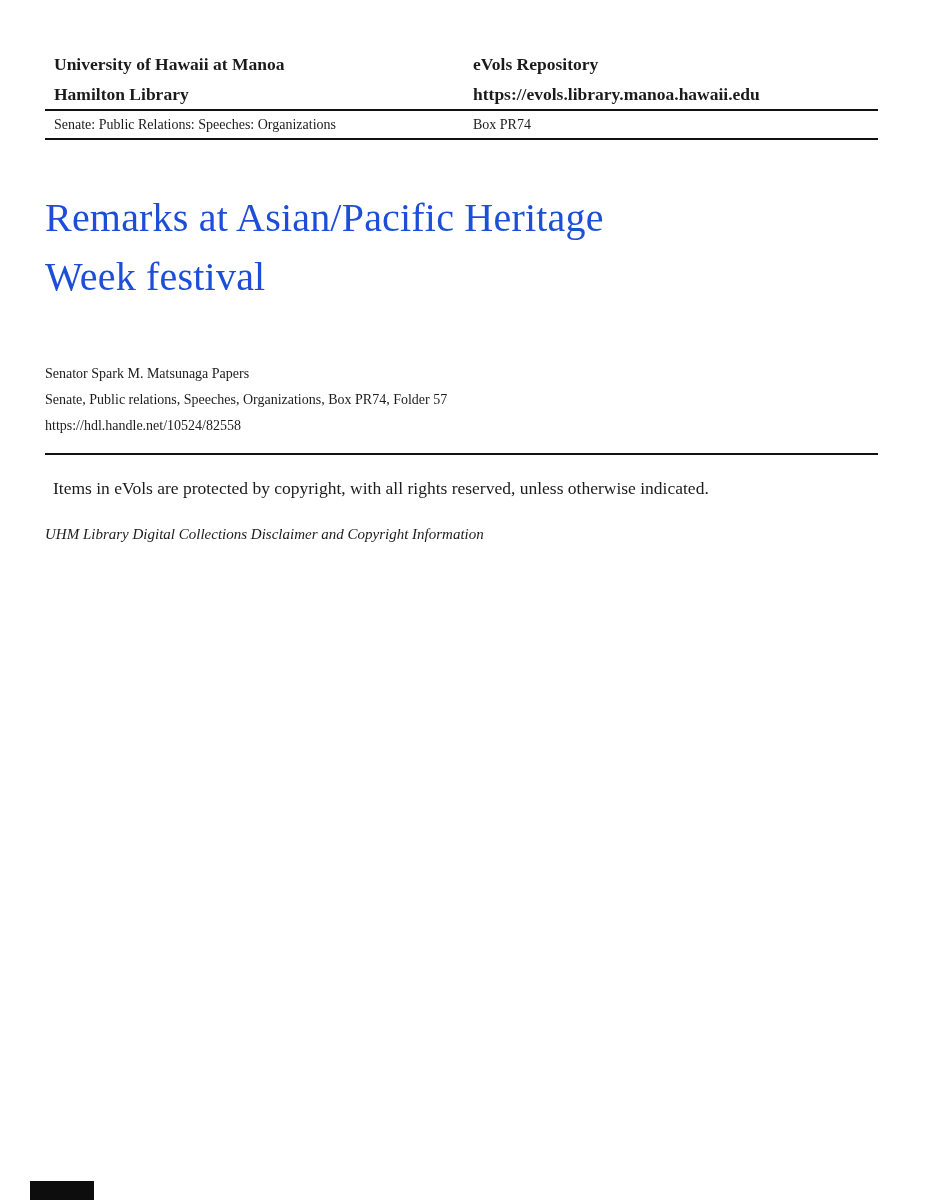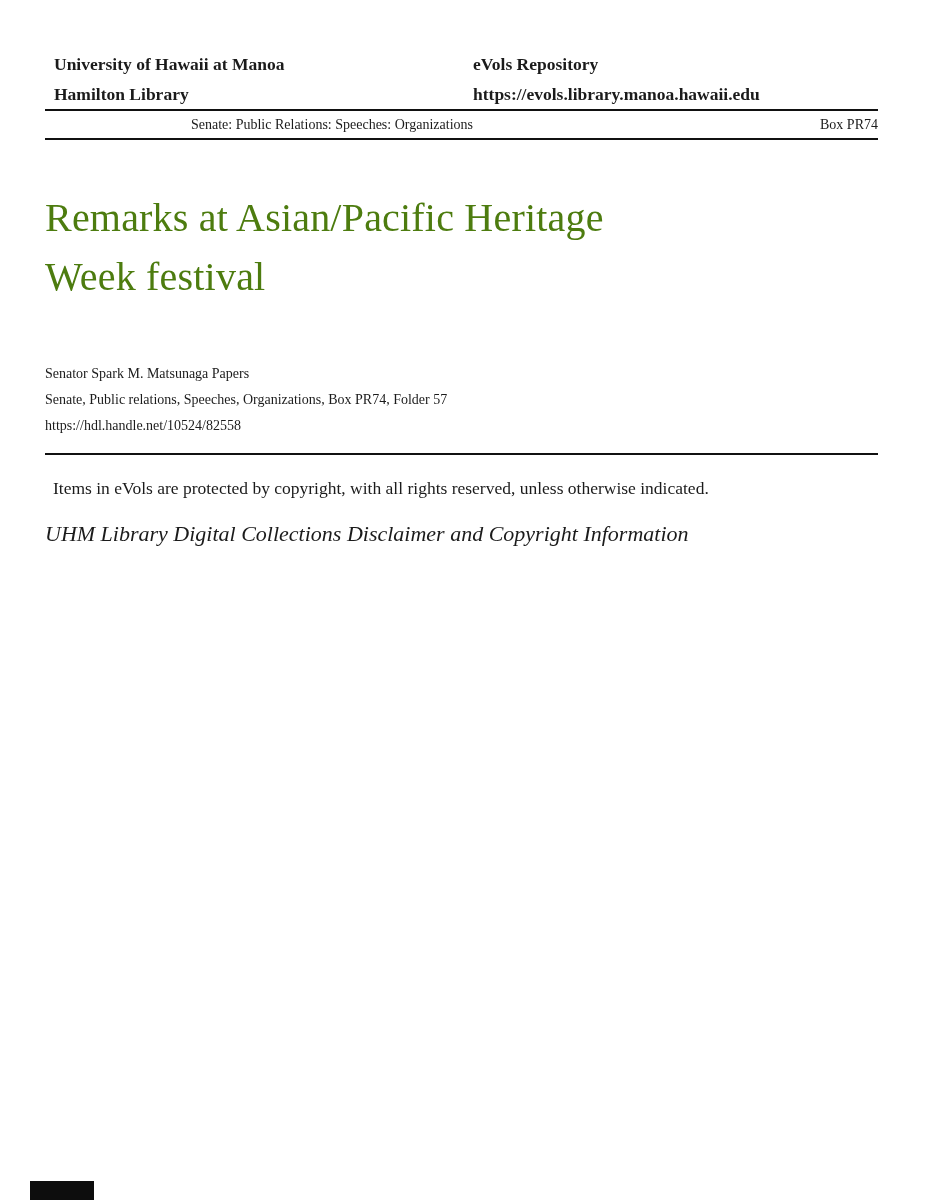"Senate: Public Relations: Speeches:" .mh-meta { text-align: right -> none }
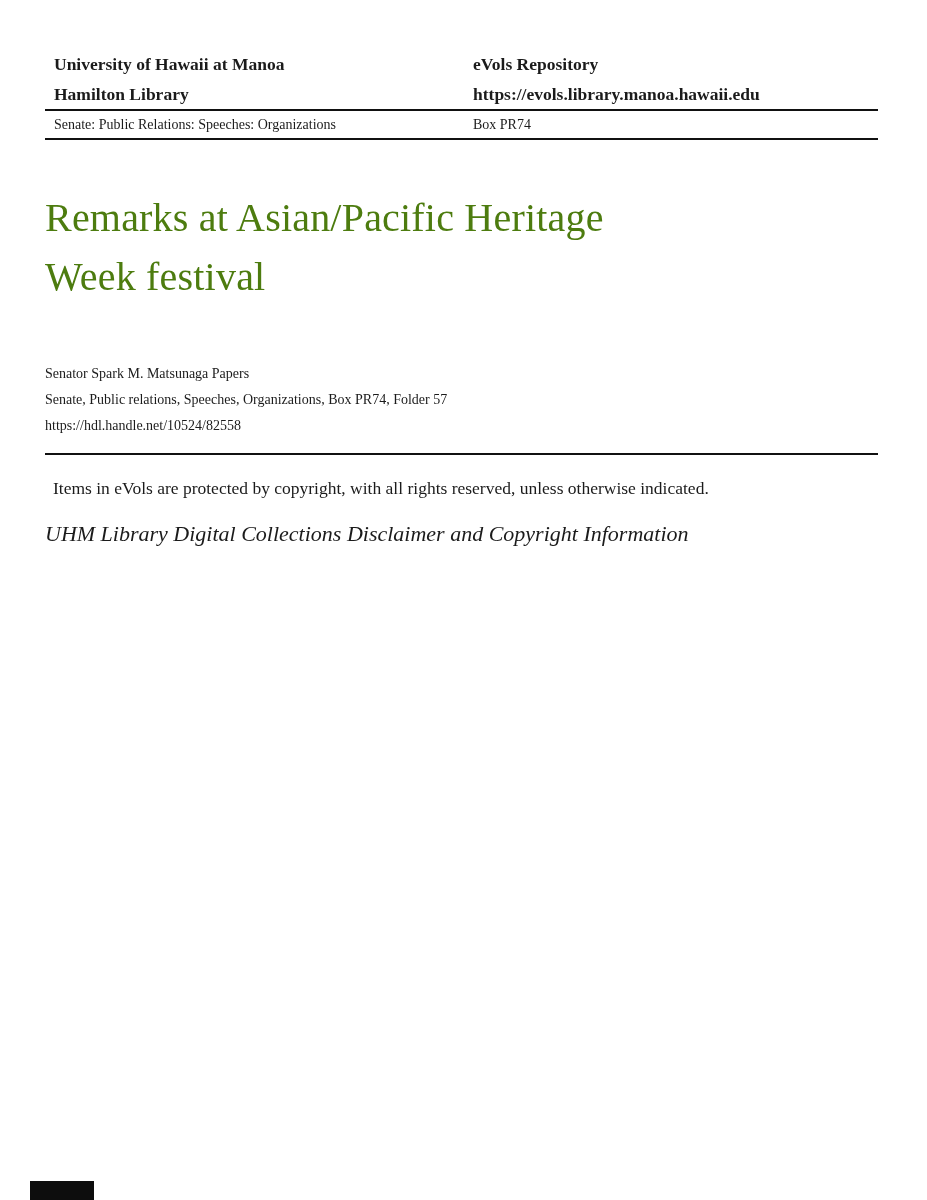"Remarks at Asian/Pacific Heritage" .doc-title { color: #4d7c0f -> #1d4ed8 }
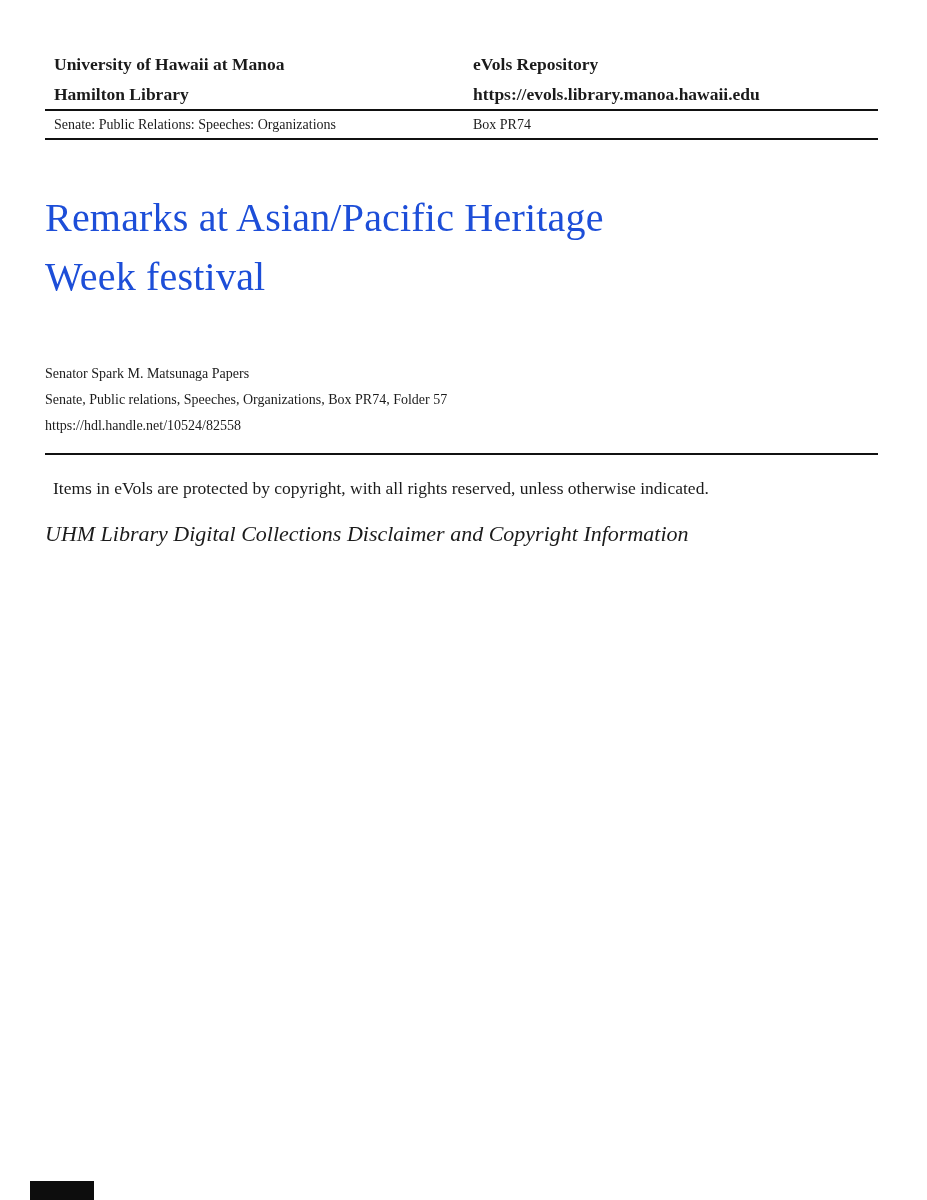"UHM Library Digital Collections" .disclaimer { font-size: 22px -> 15px }
